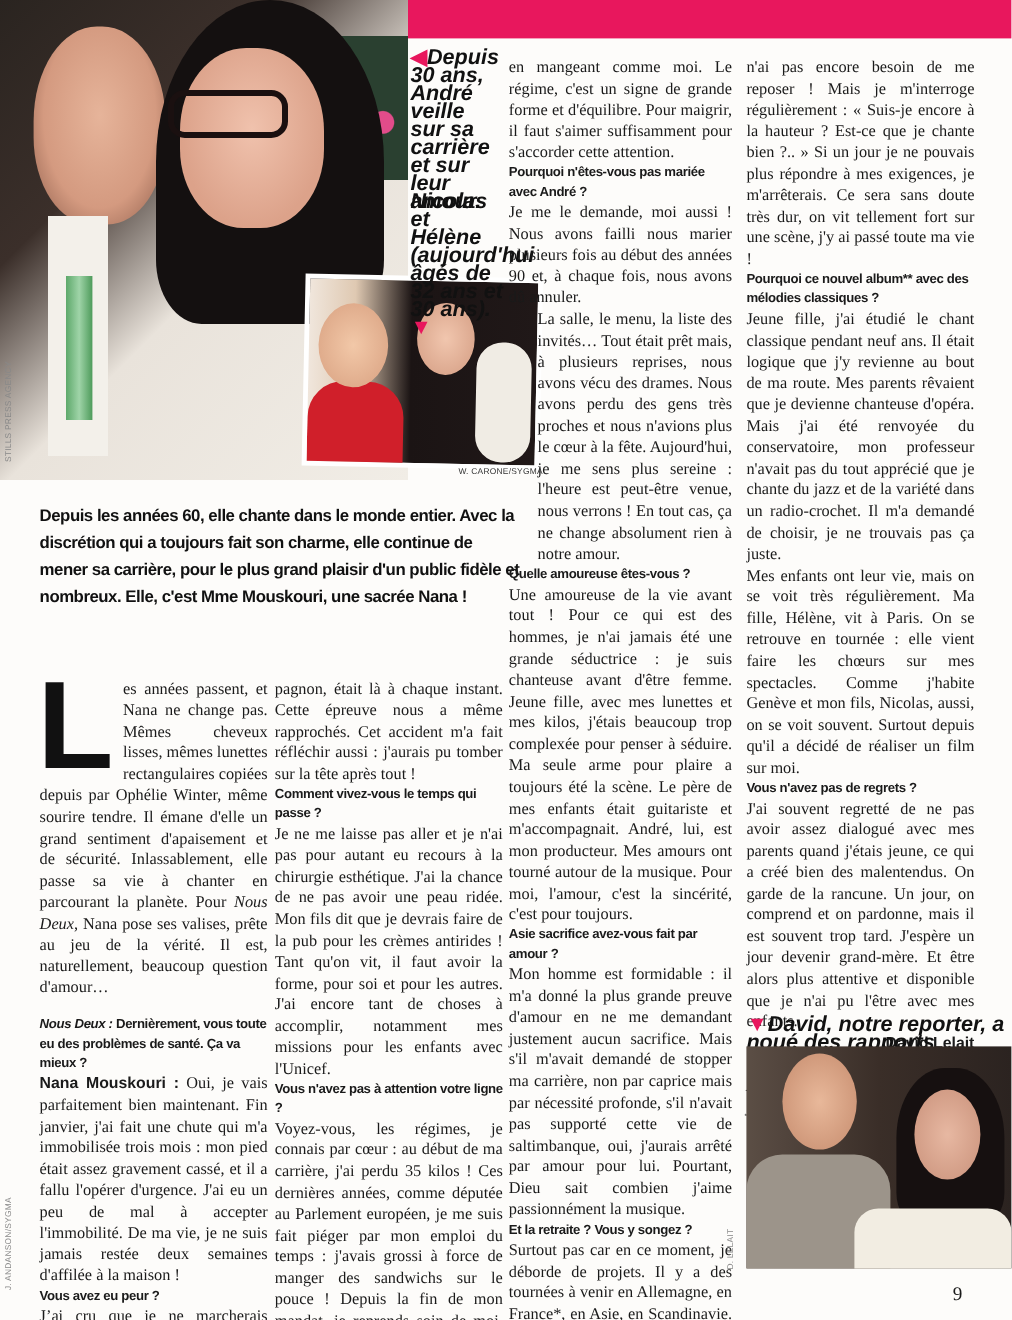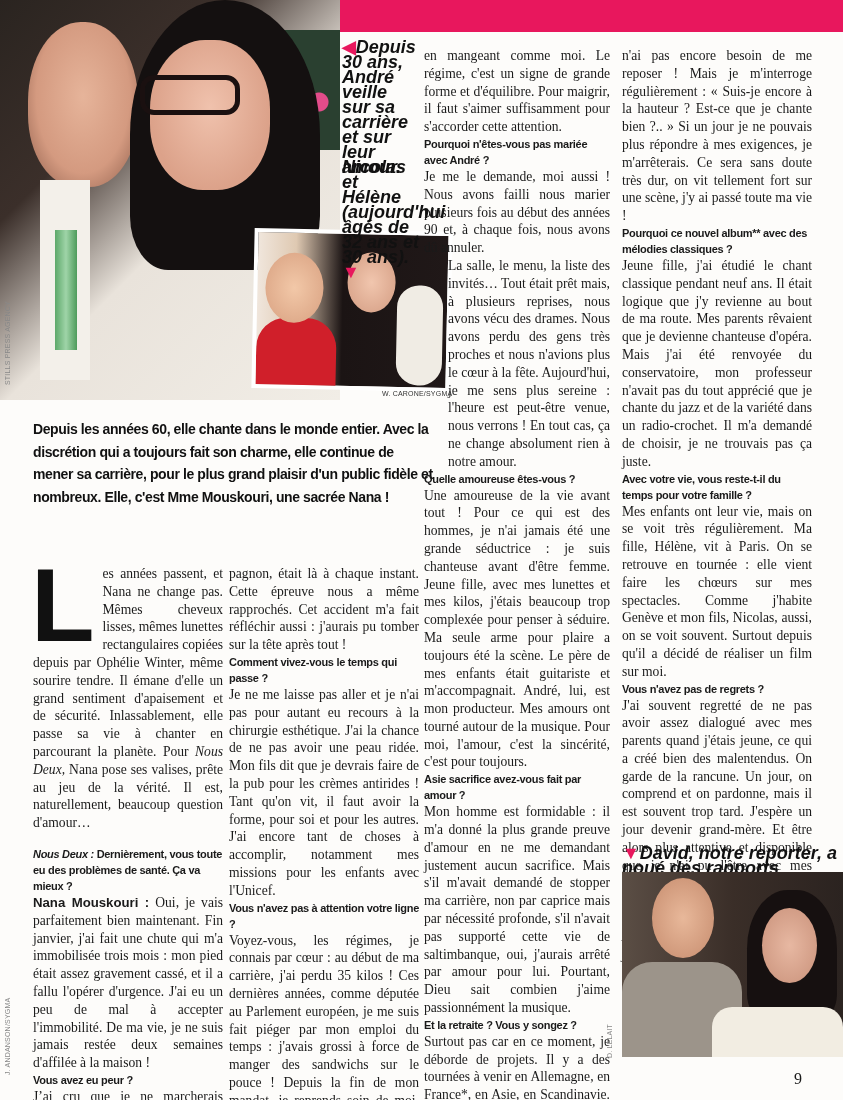"Avec votre vie, vous reste-t-il" p.q { html: <p>Avec votre vie, vous reste-t-il du temps pour votre famille ?</p> -> none }
